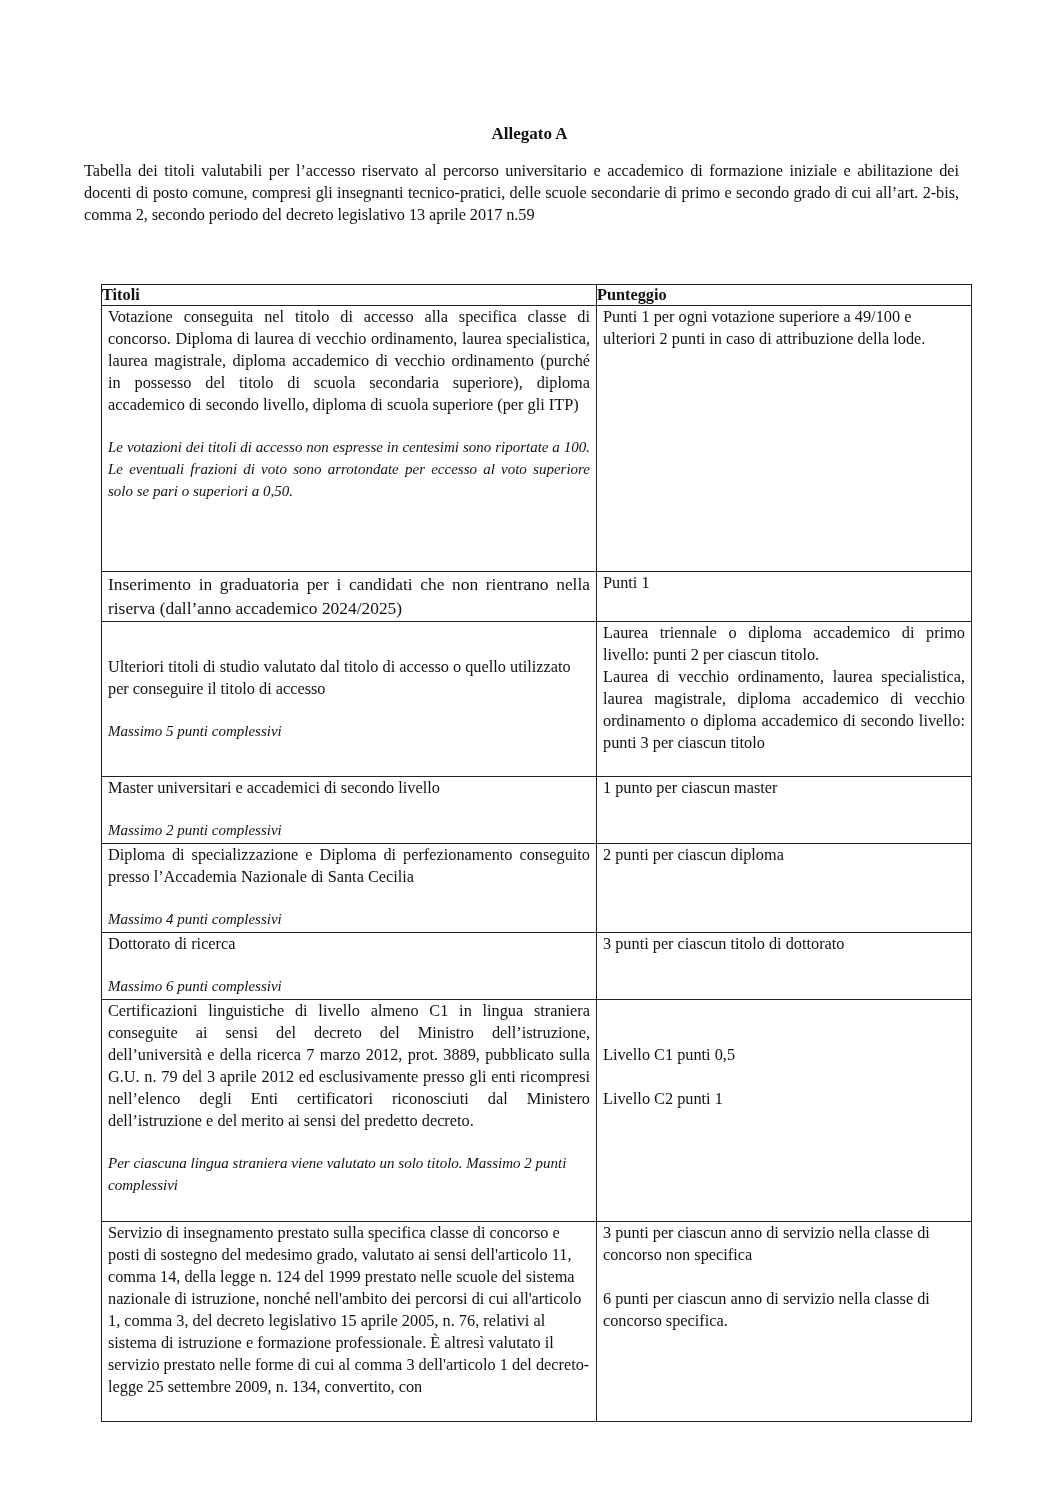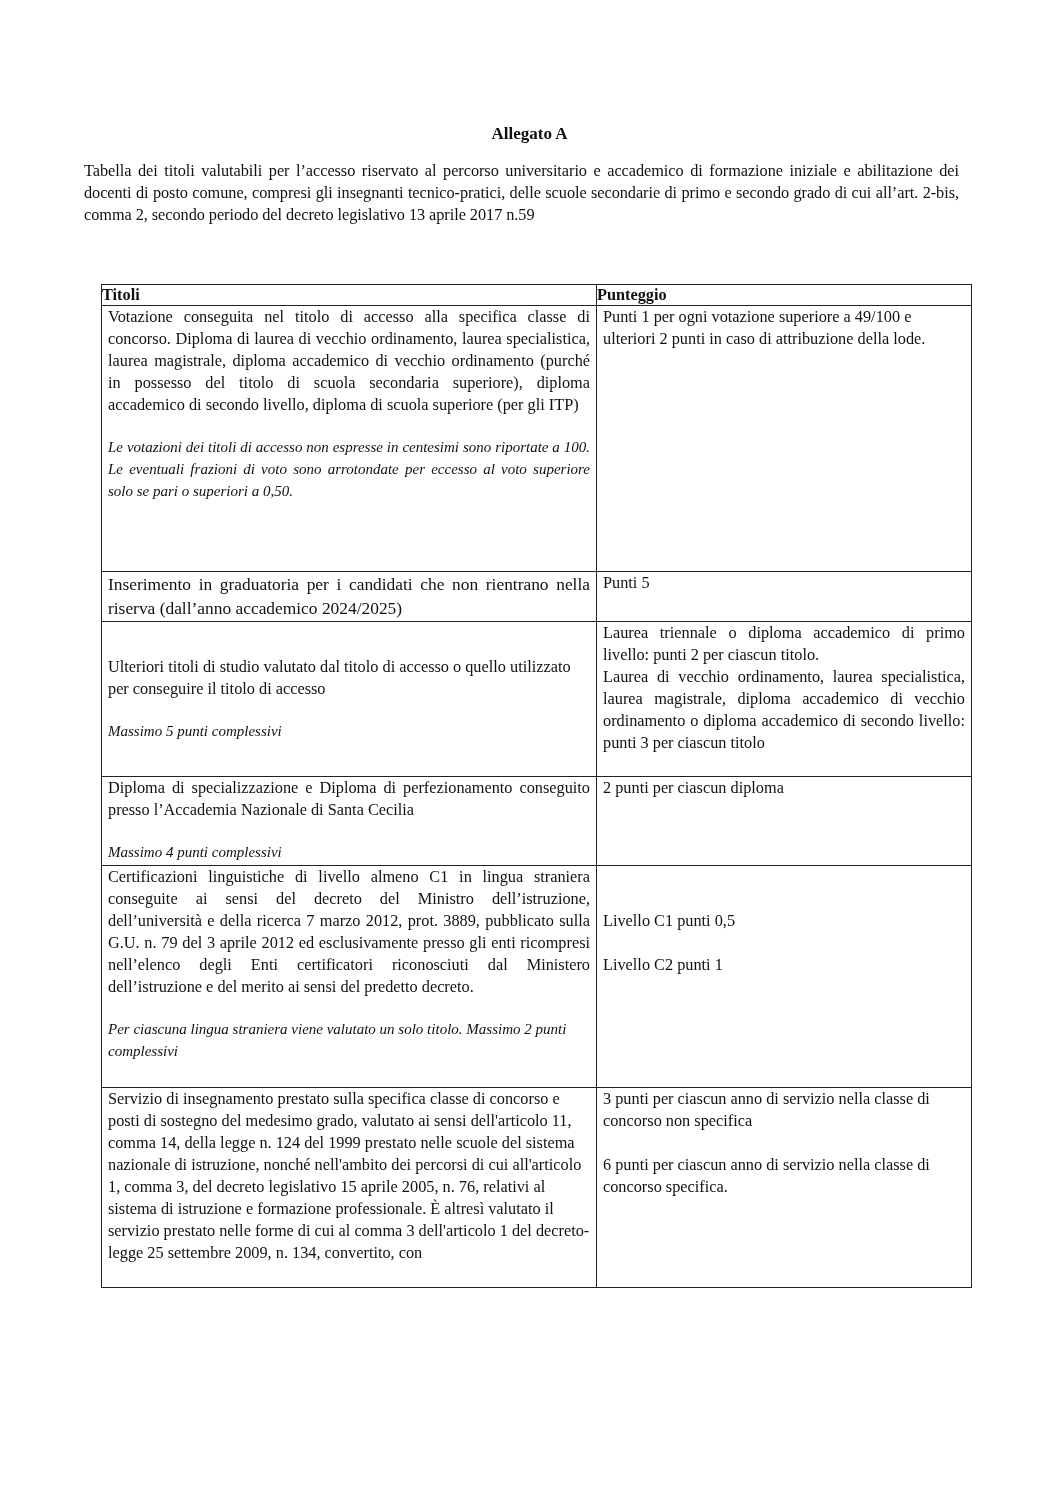"Punti 5" div { text: 5 -> 1 }
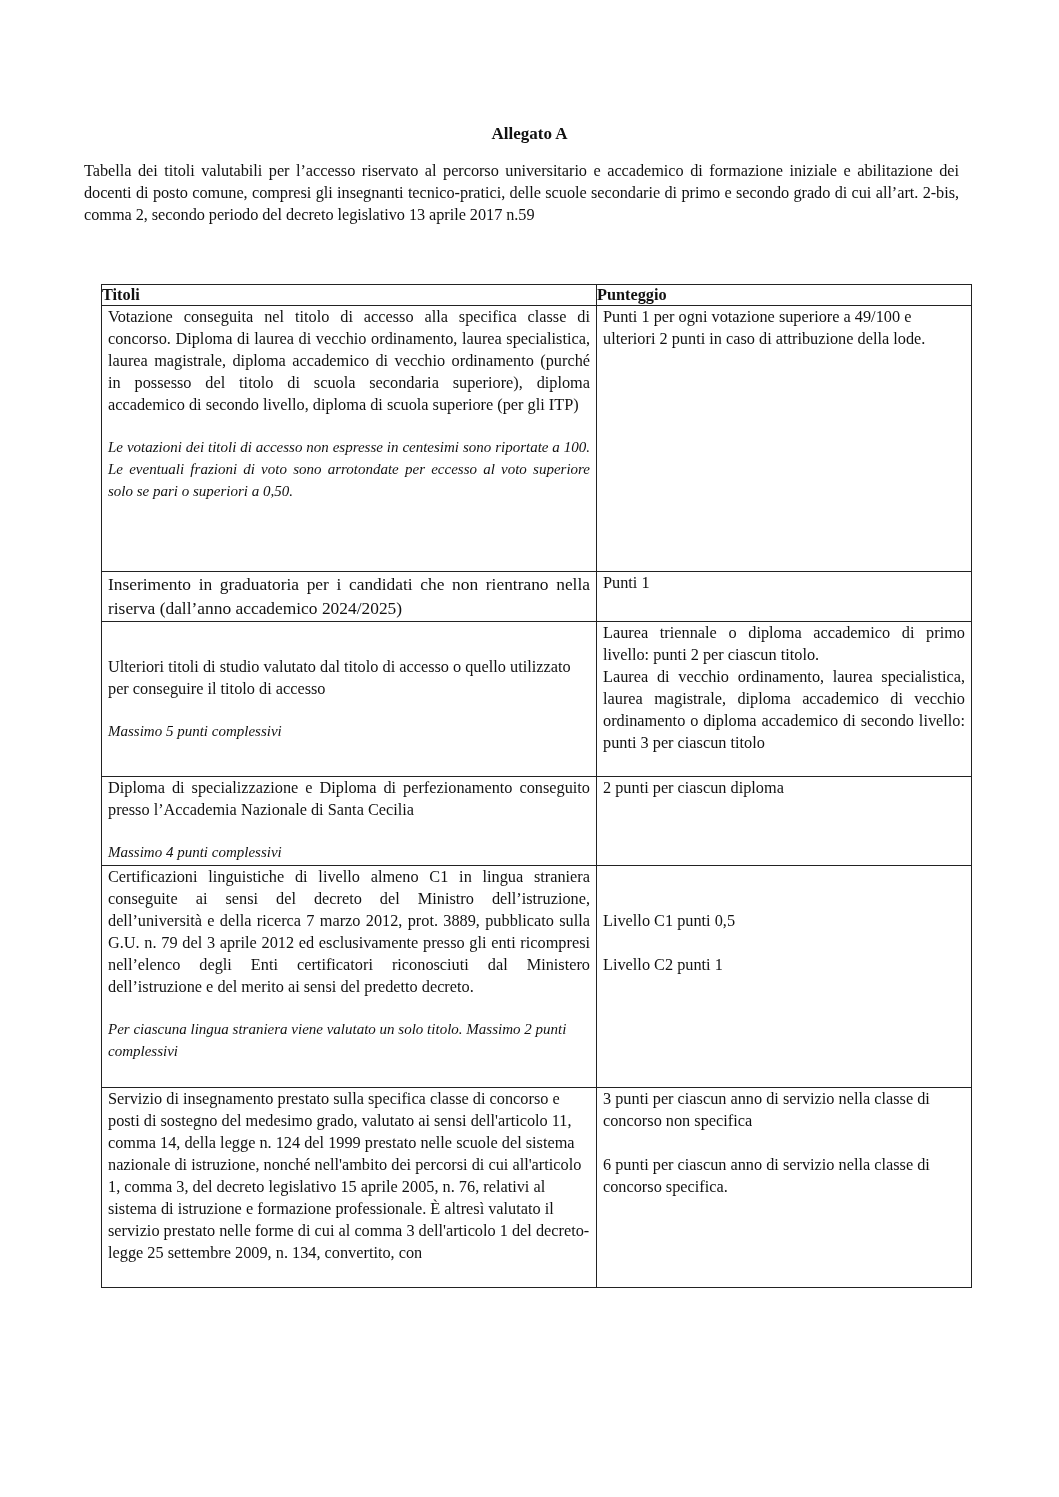"Master universitari e accademici di" tr { html: none -> <tr> <td> <div>Master universitari e accademici di secondo livello</div> <div></div> <div>Massimo 2 punti complessivi</div> </td> <td> <div>1 punto per ciascun master</div> </td> </tr> }
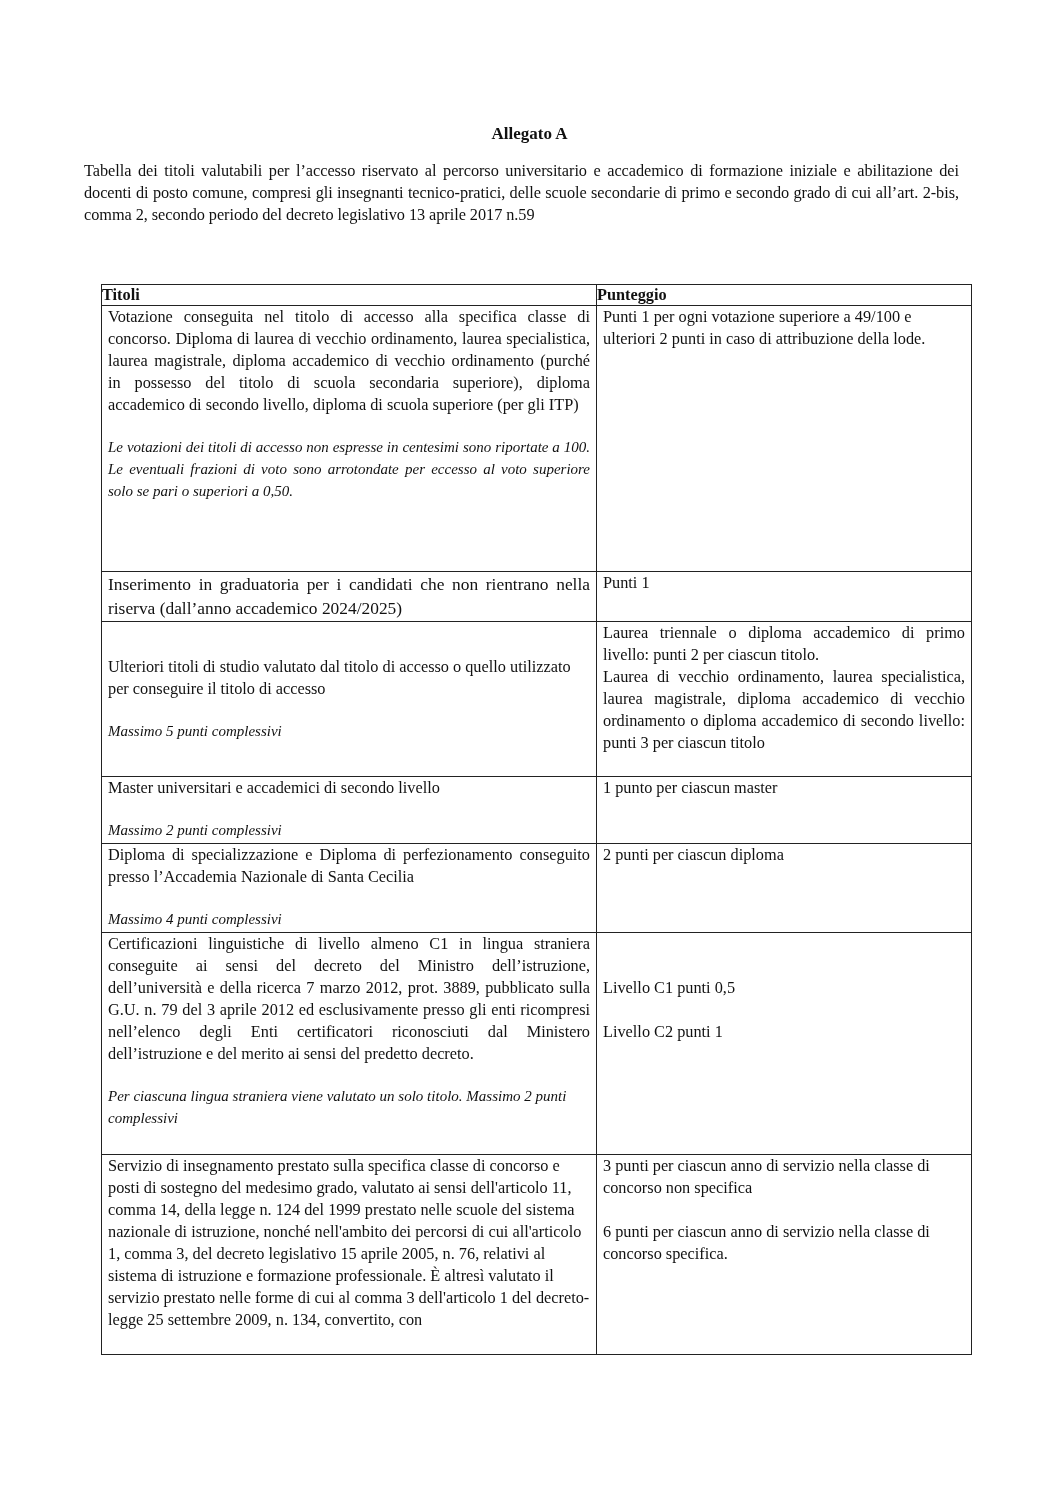"Dottorato di ricerca" tr { html: none -> <tr> <td> <div>Dottorato di ricerca</div> <div></div> <div>Massimo 6 punti complessivi</div> </td> <td> <div>3 punti per ciascun titolo di dottorato</div> </td> </tr> }
